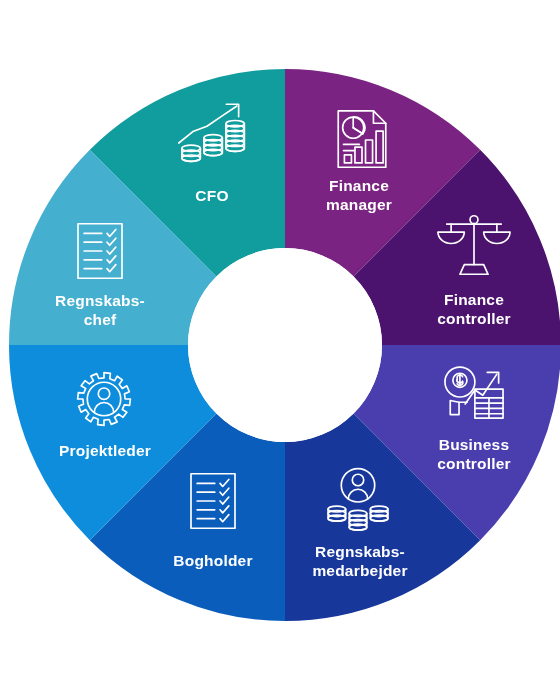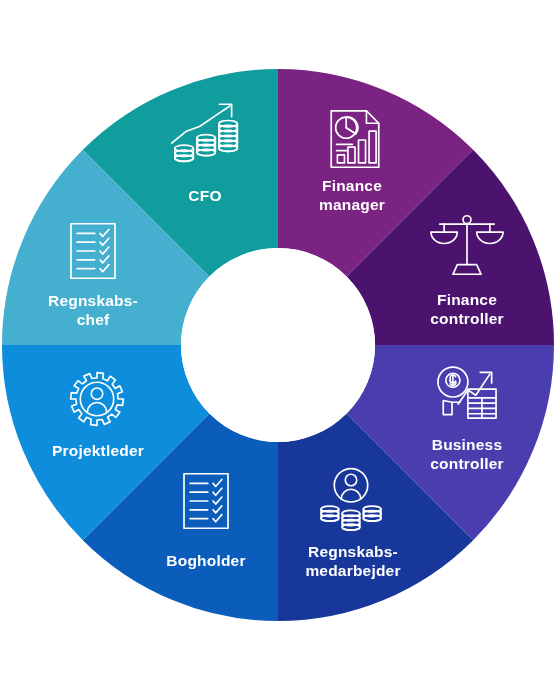"Finance manager" #wheel-root { padding-left: none -> 7px }
